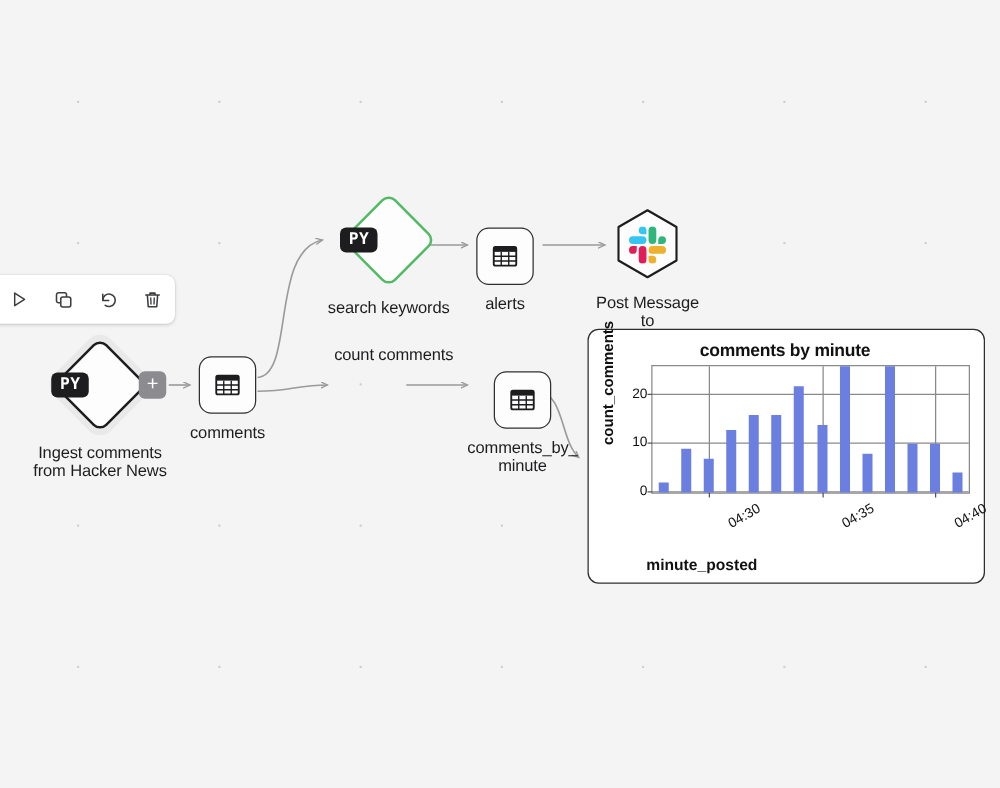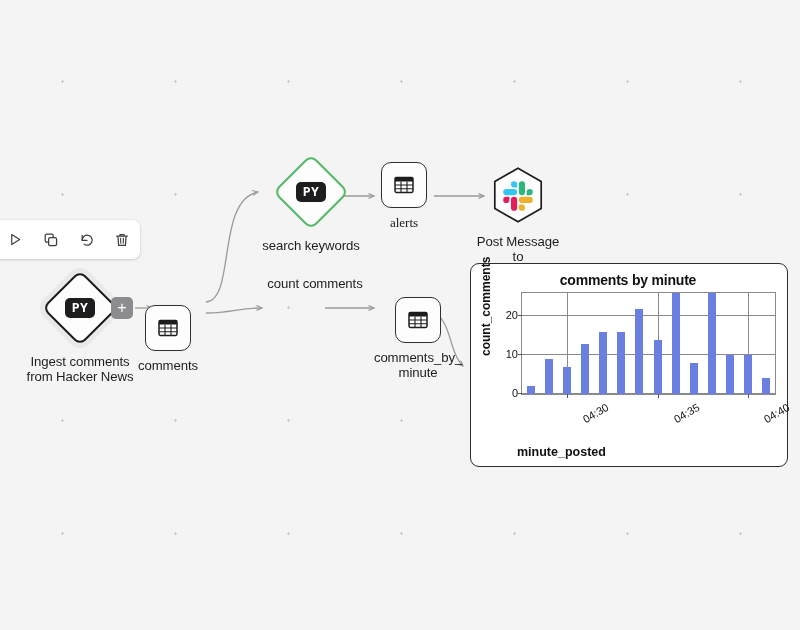"PY" .diamond-wrap { justify-content: center -> none }
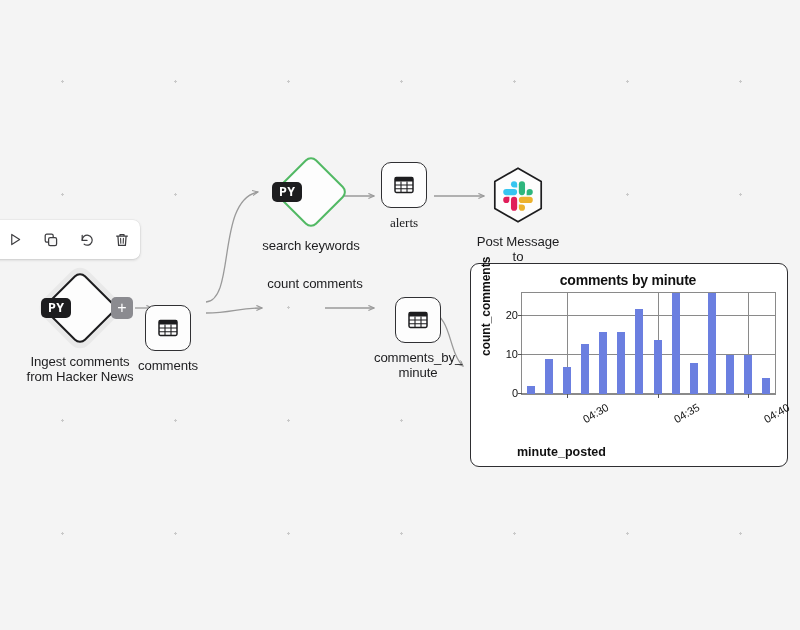"alerts" div.node { font-family: Liberation Serif, serif -> none; top: 162px -> 182px }
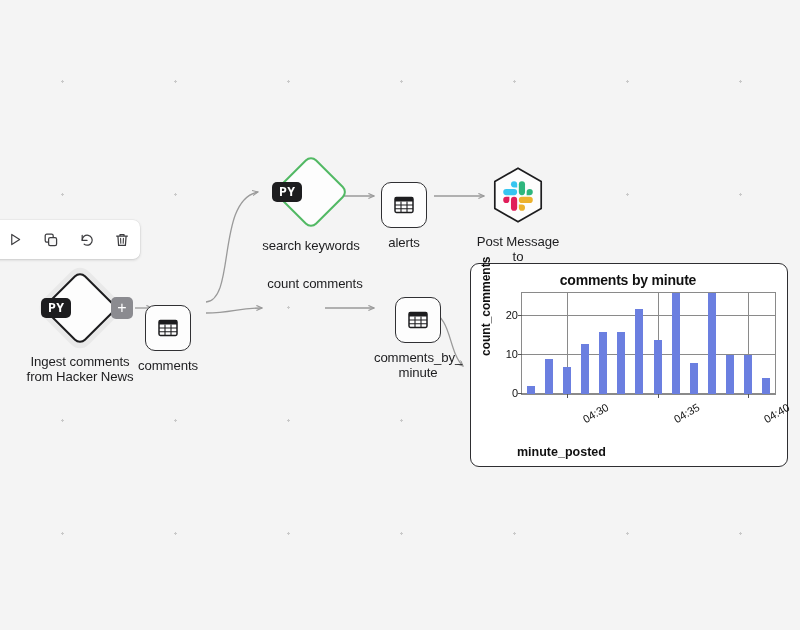"comments" div.node { left: 144px -> 158px; margin-top: 20px -> none }
